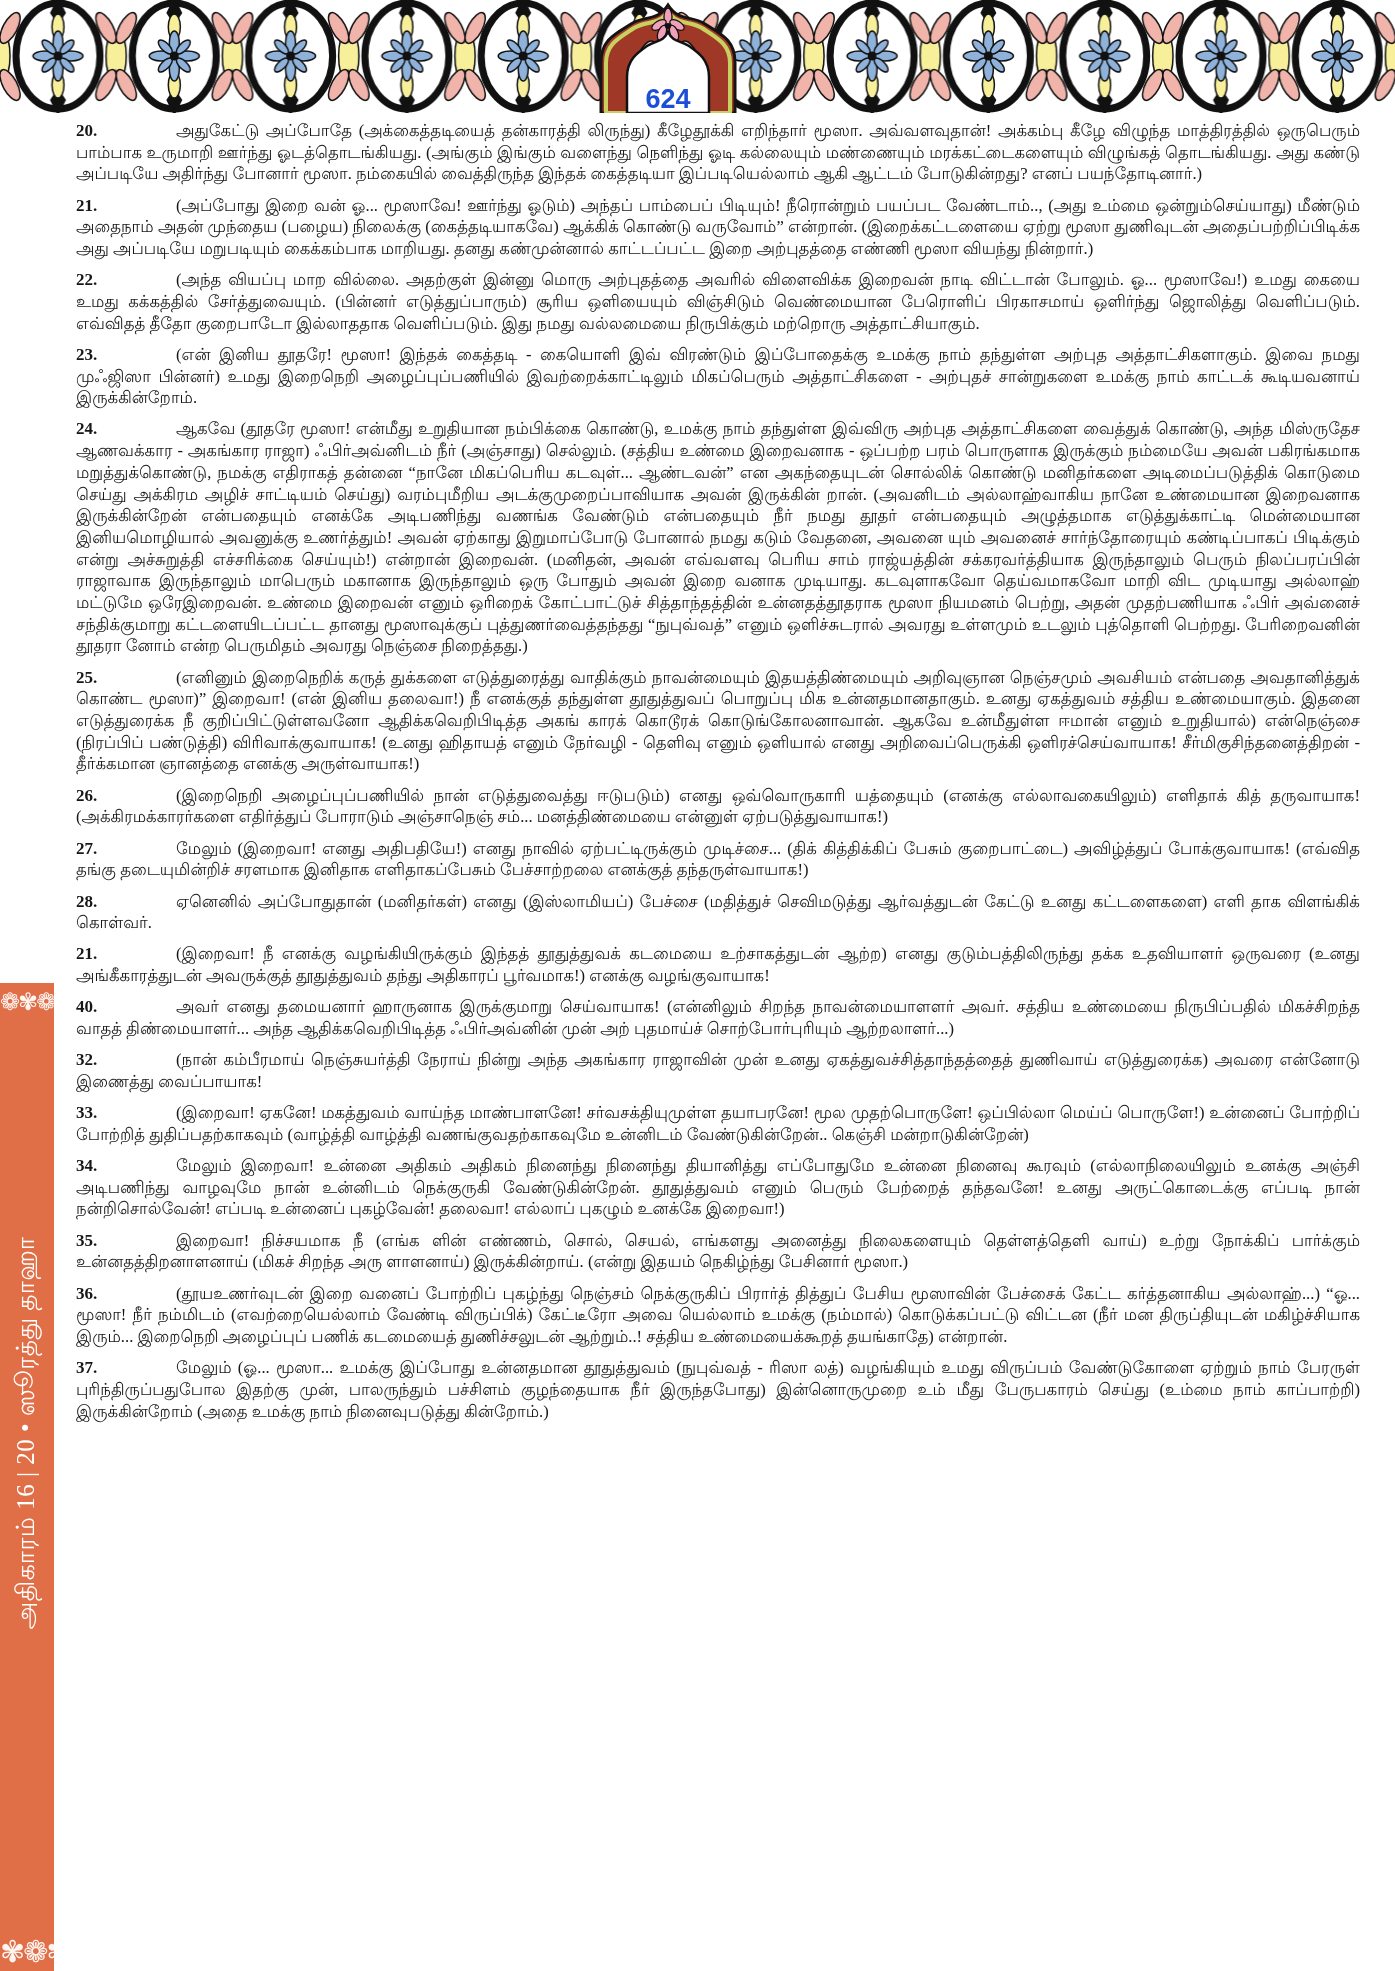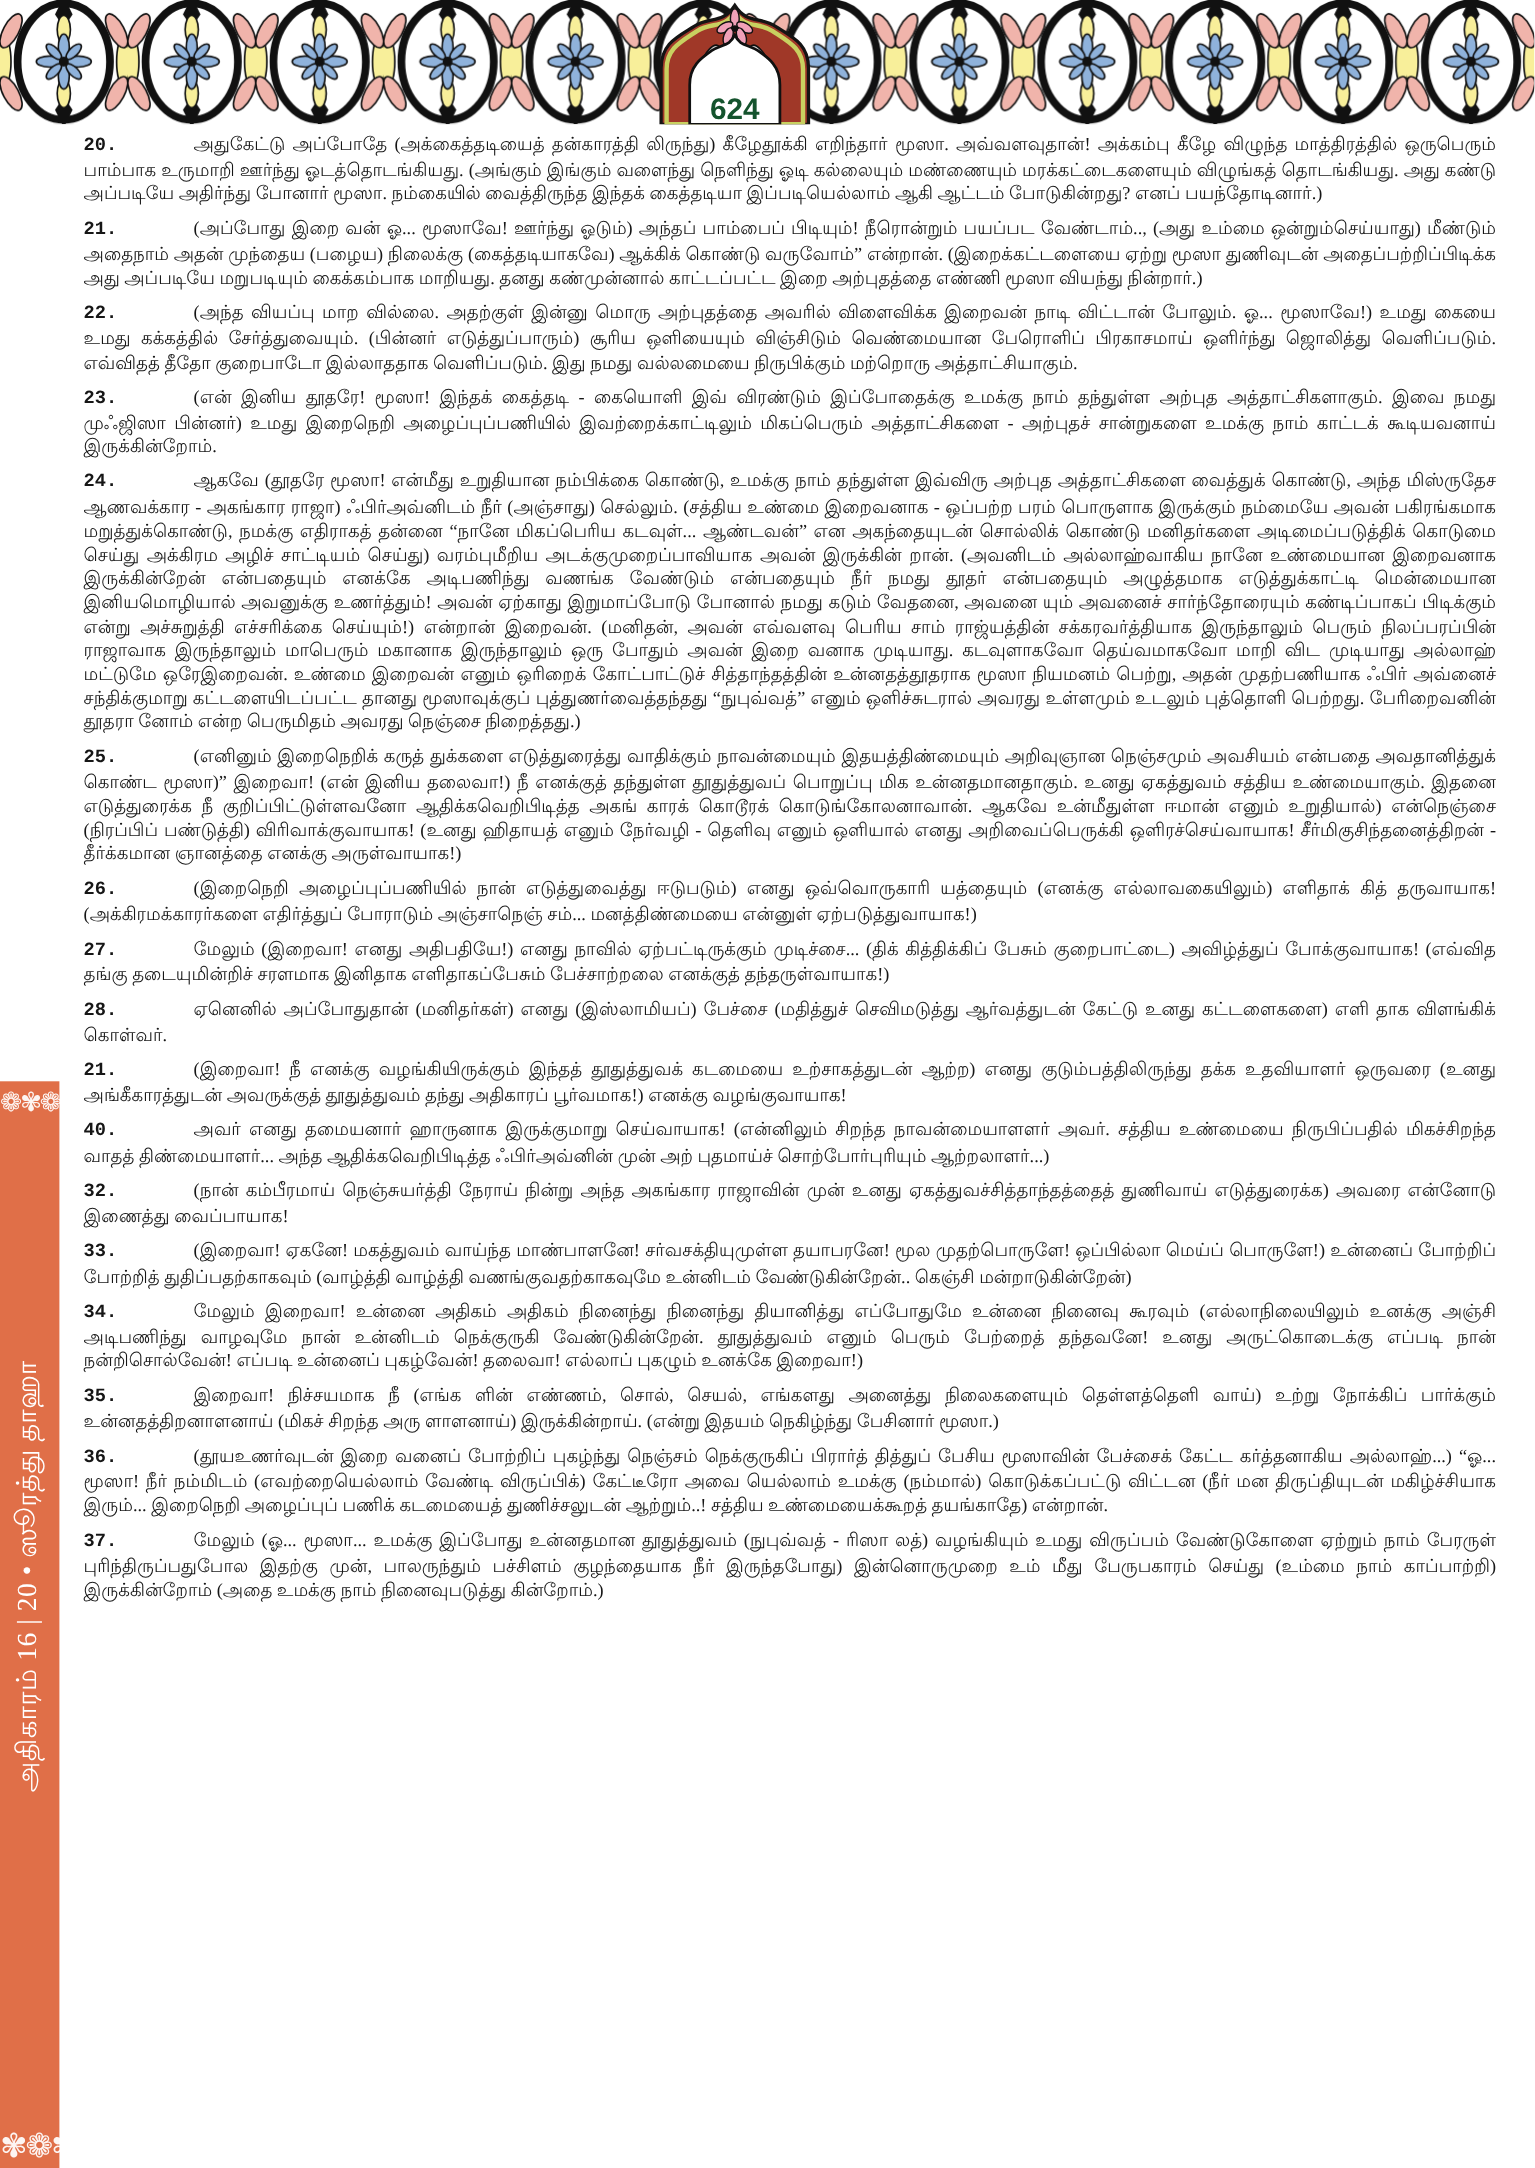"624" .page-number { color: #14532d -> #1d4ed8 }
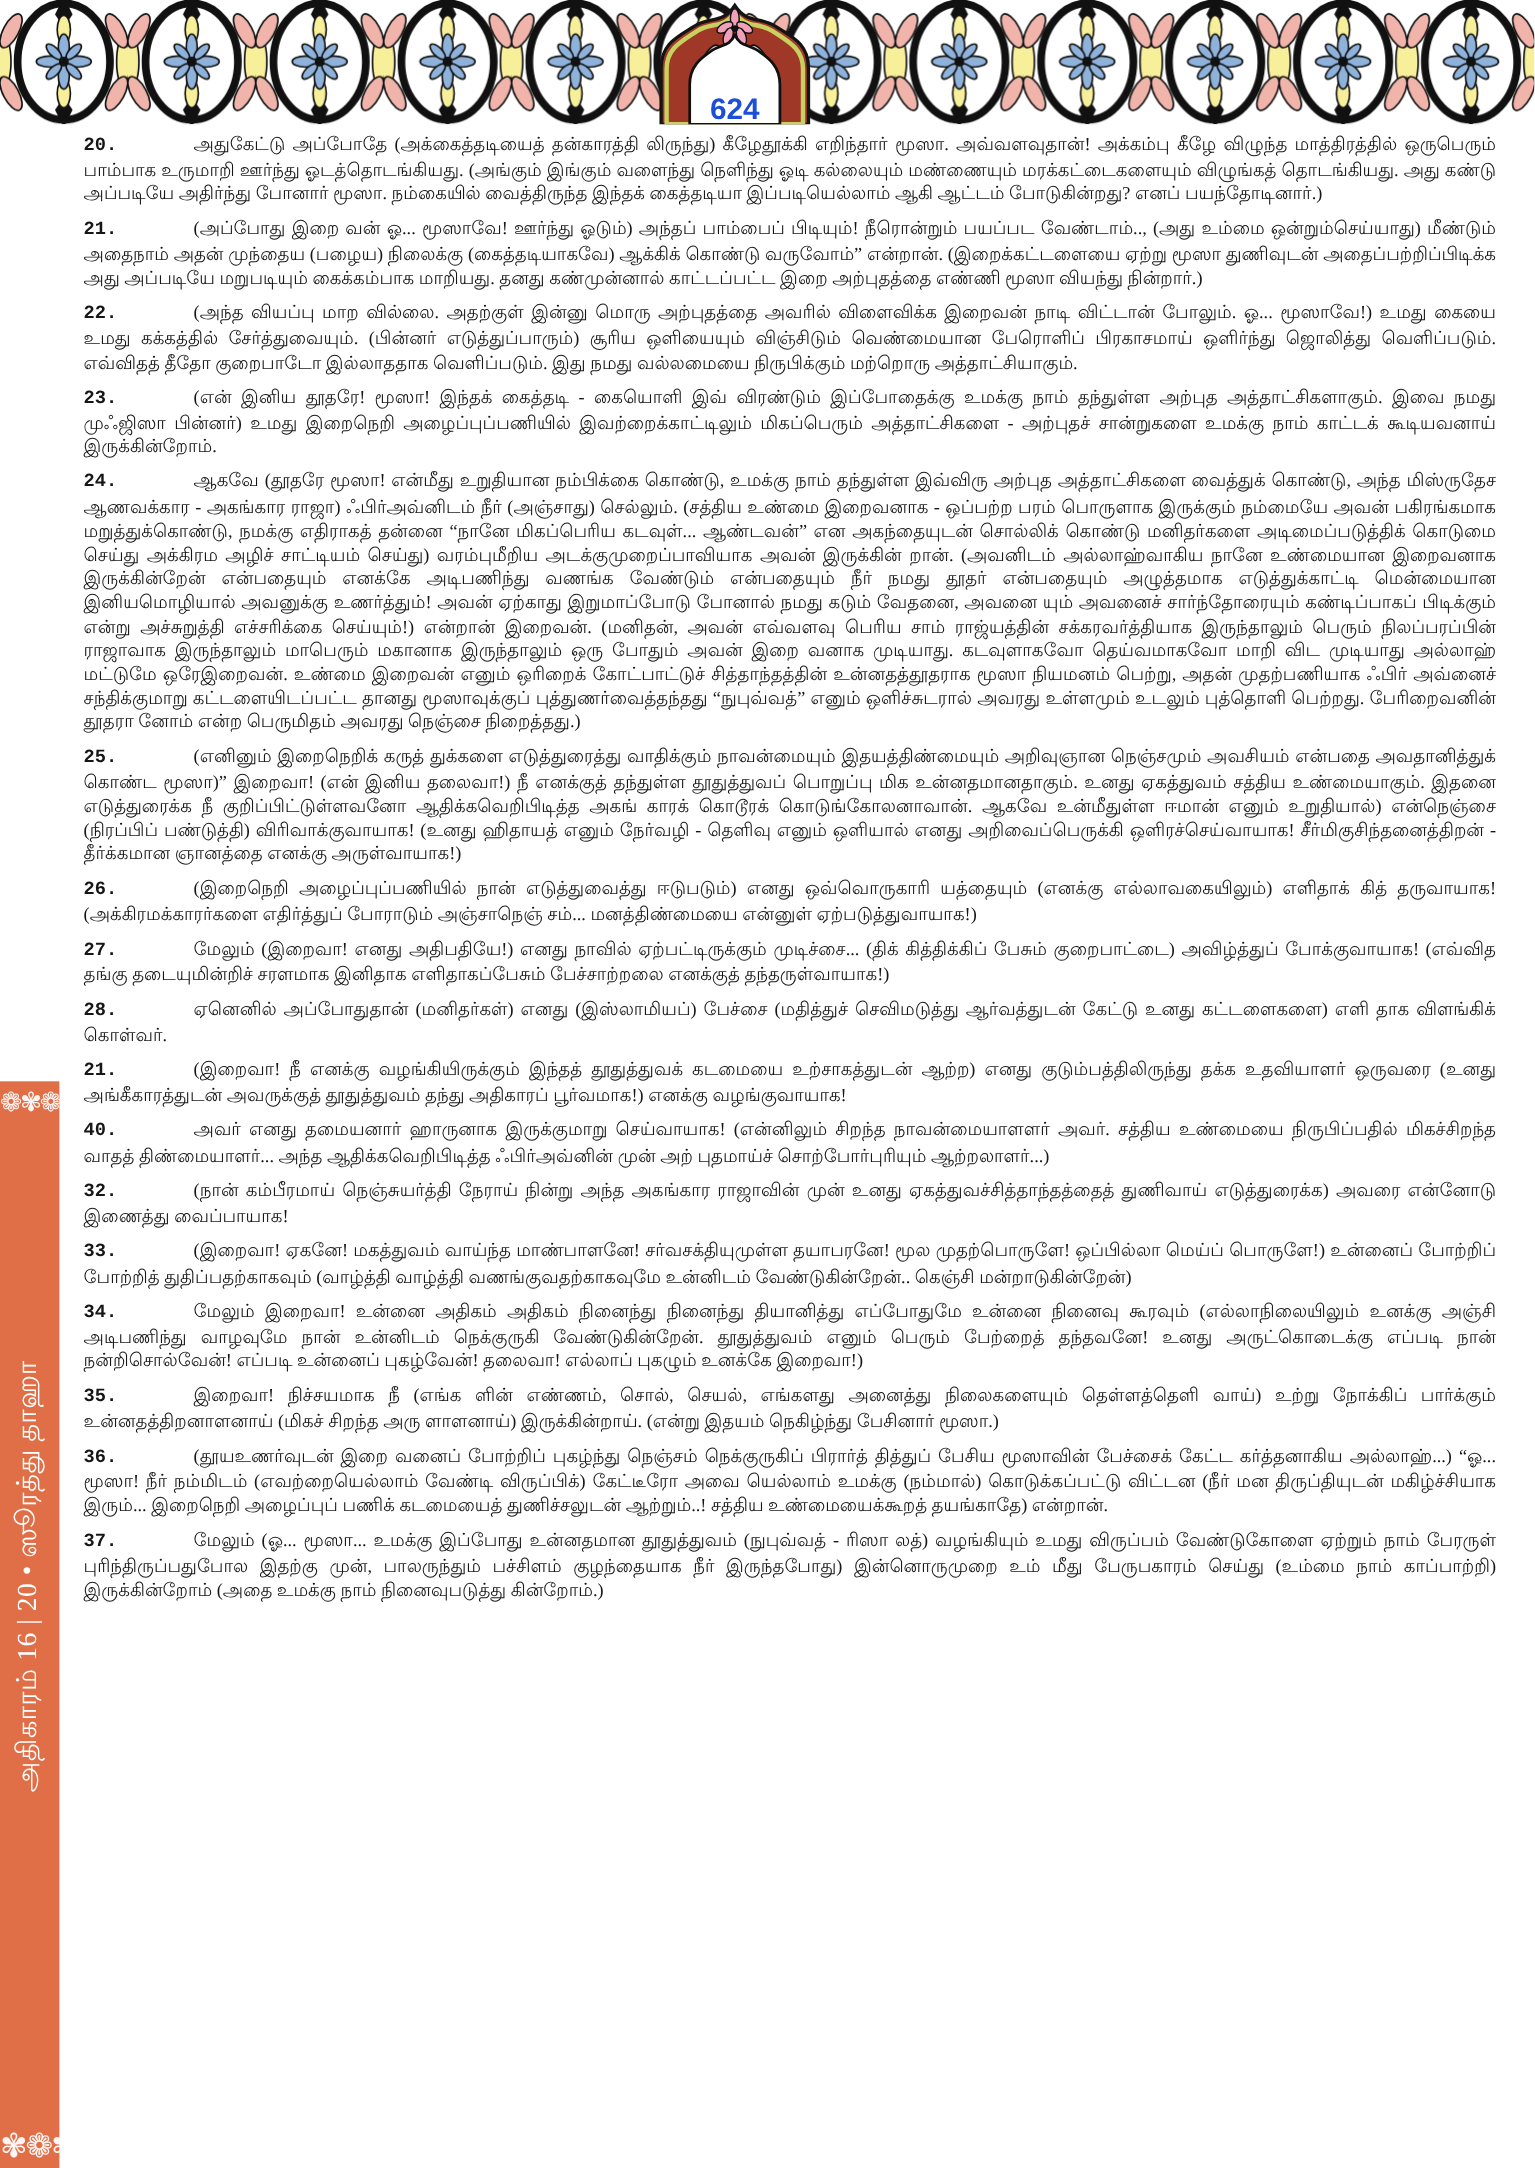"20." .pnum { font-family: Liberation Mono, monospace -> Liberation Serif, serif }
